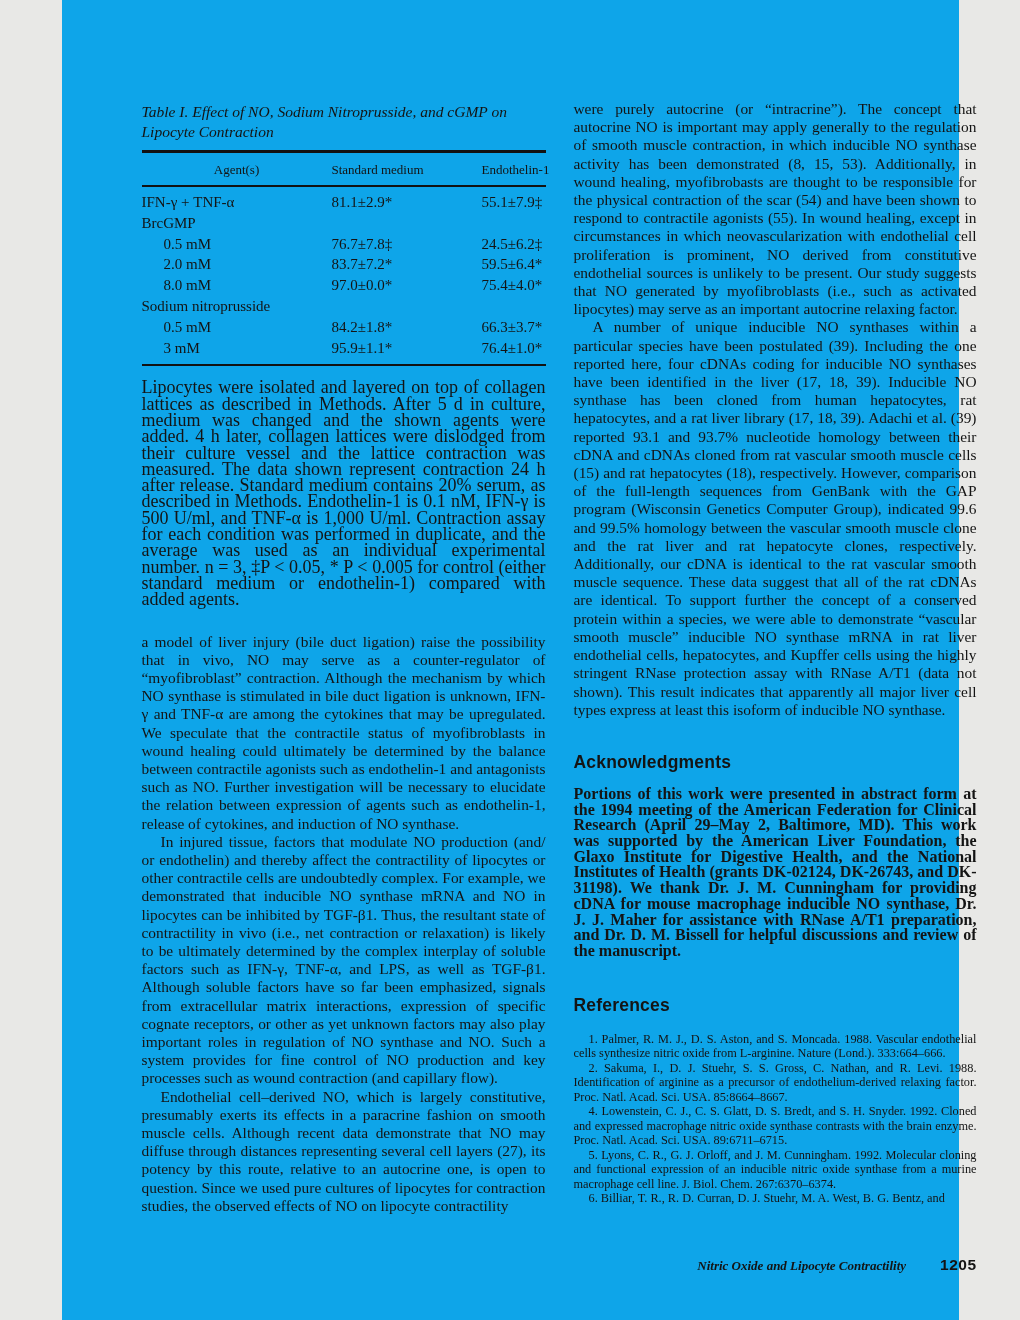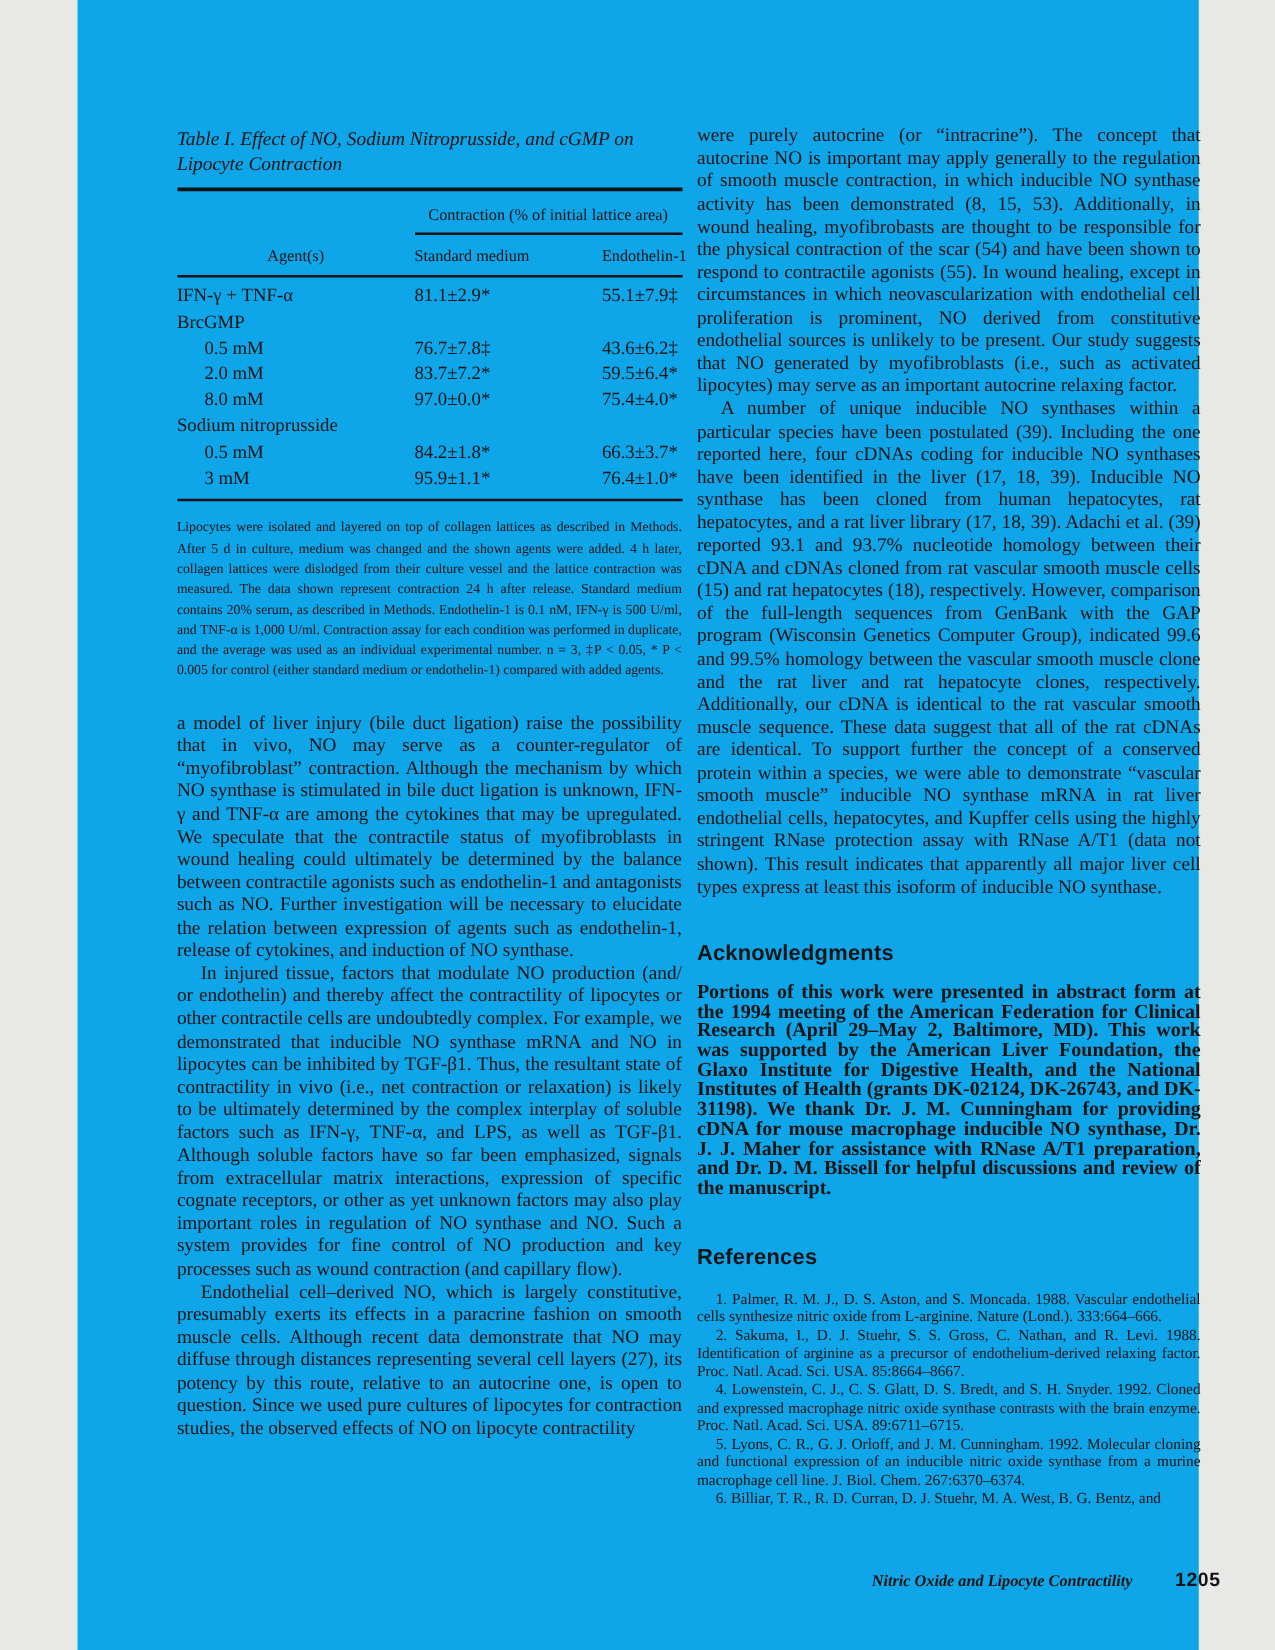"were purely autocrine (or “intracrine”)." .col-right { left: 496px -> 512px }
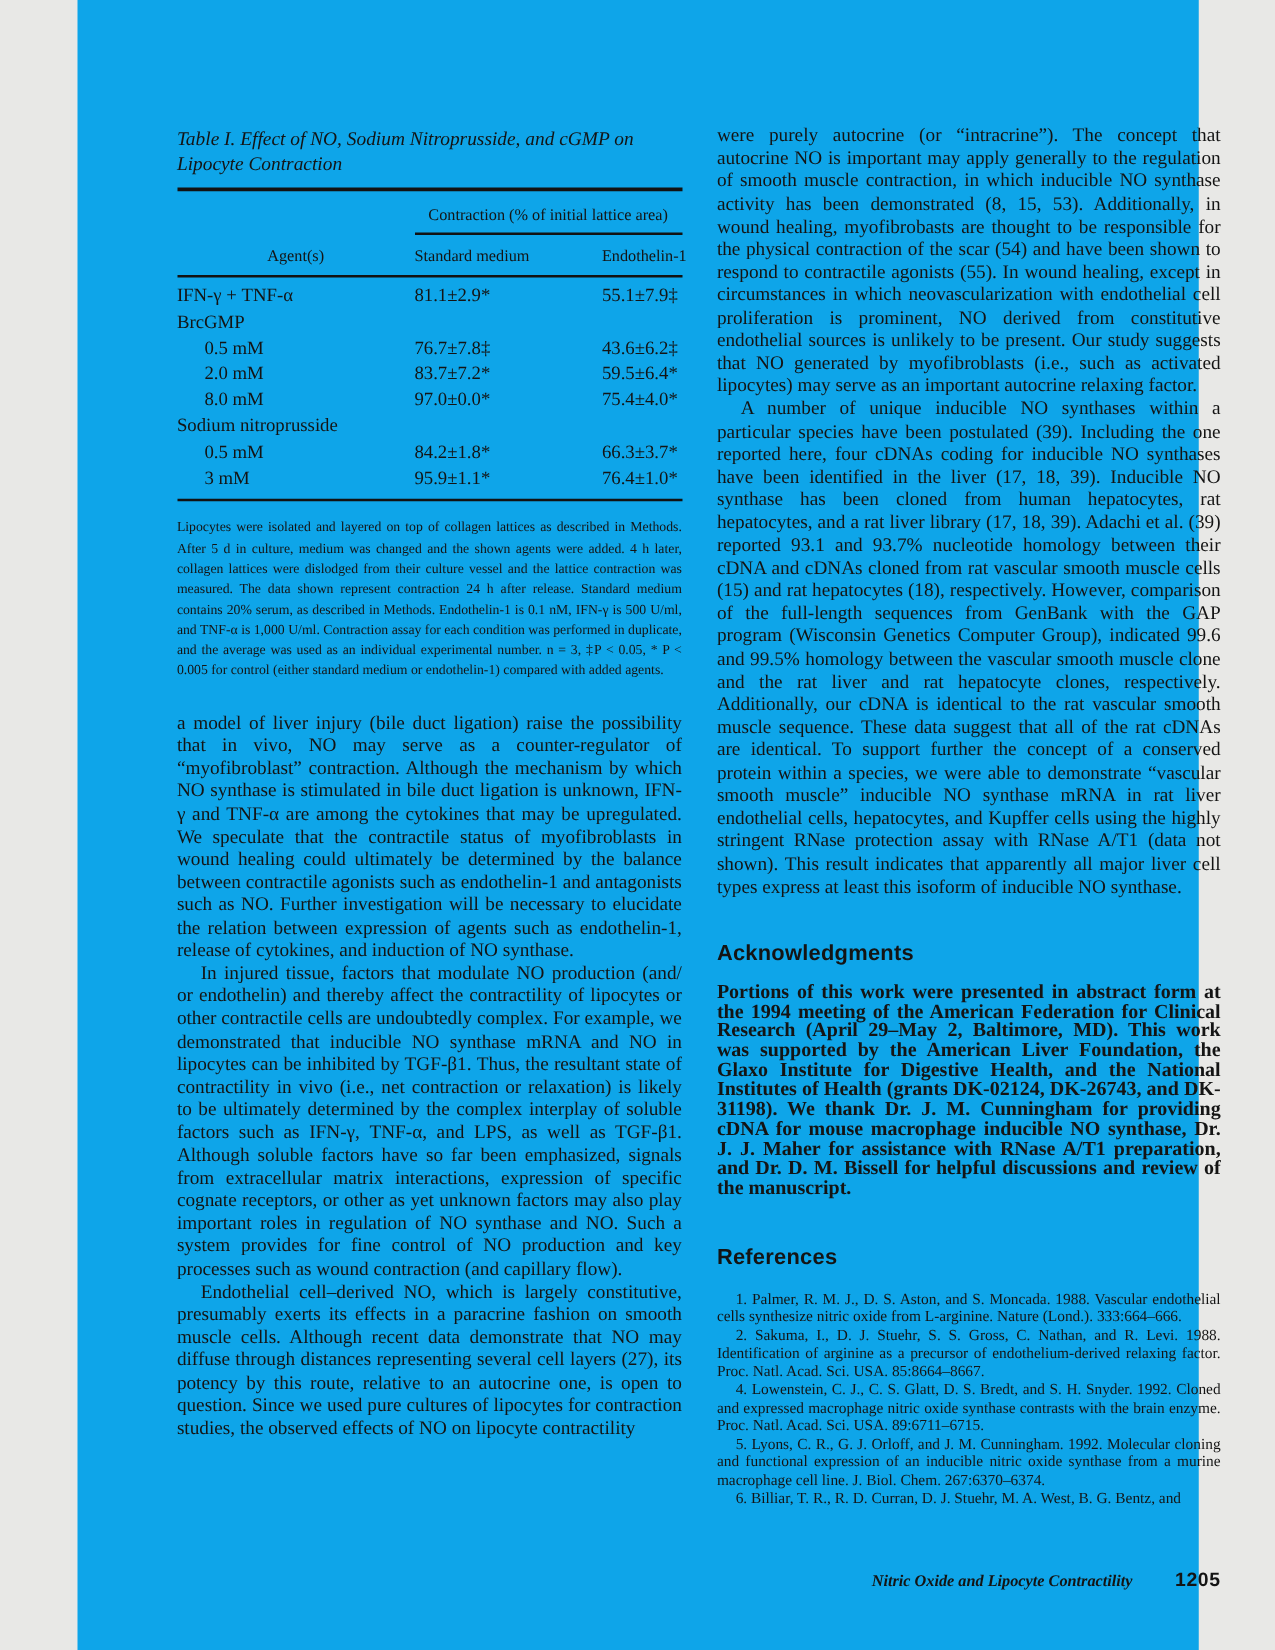"Contraction (% of initial lattice" div.spanner-row { html: <div> <div></div> <div>Contraction (% of initial lattice area)</div> </div> -> none }
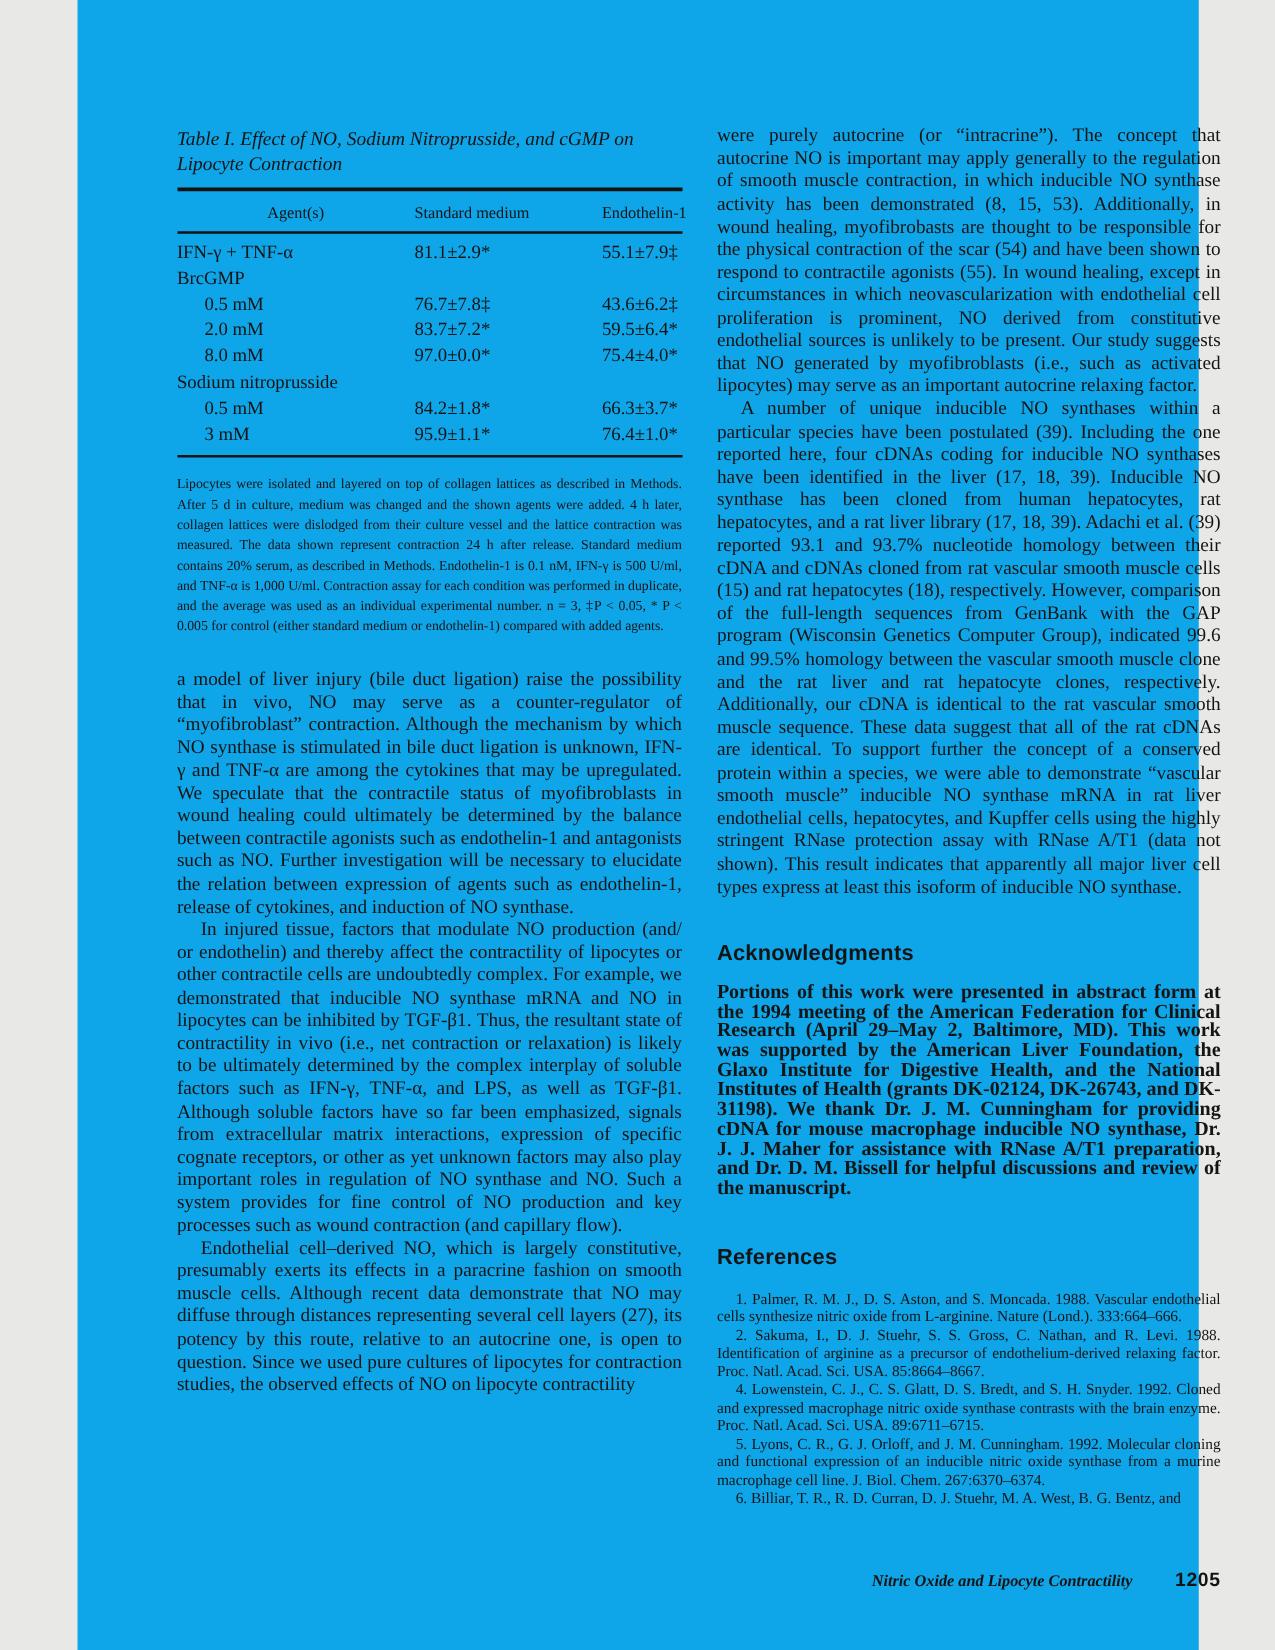"43.6±6.2‡" div.val { text: 43.6 -> 24.5 }
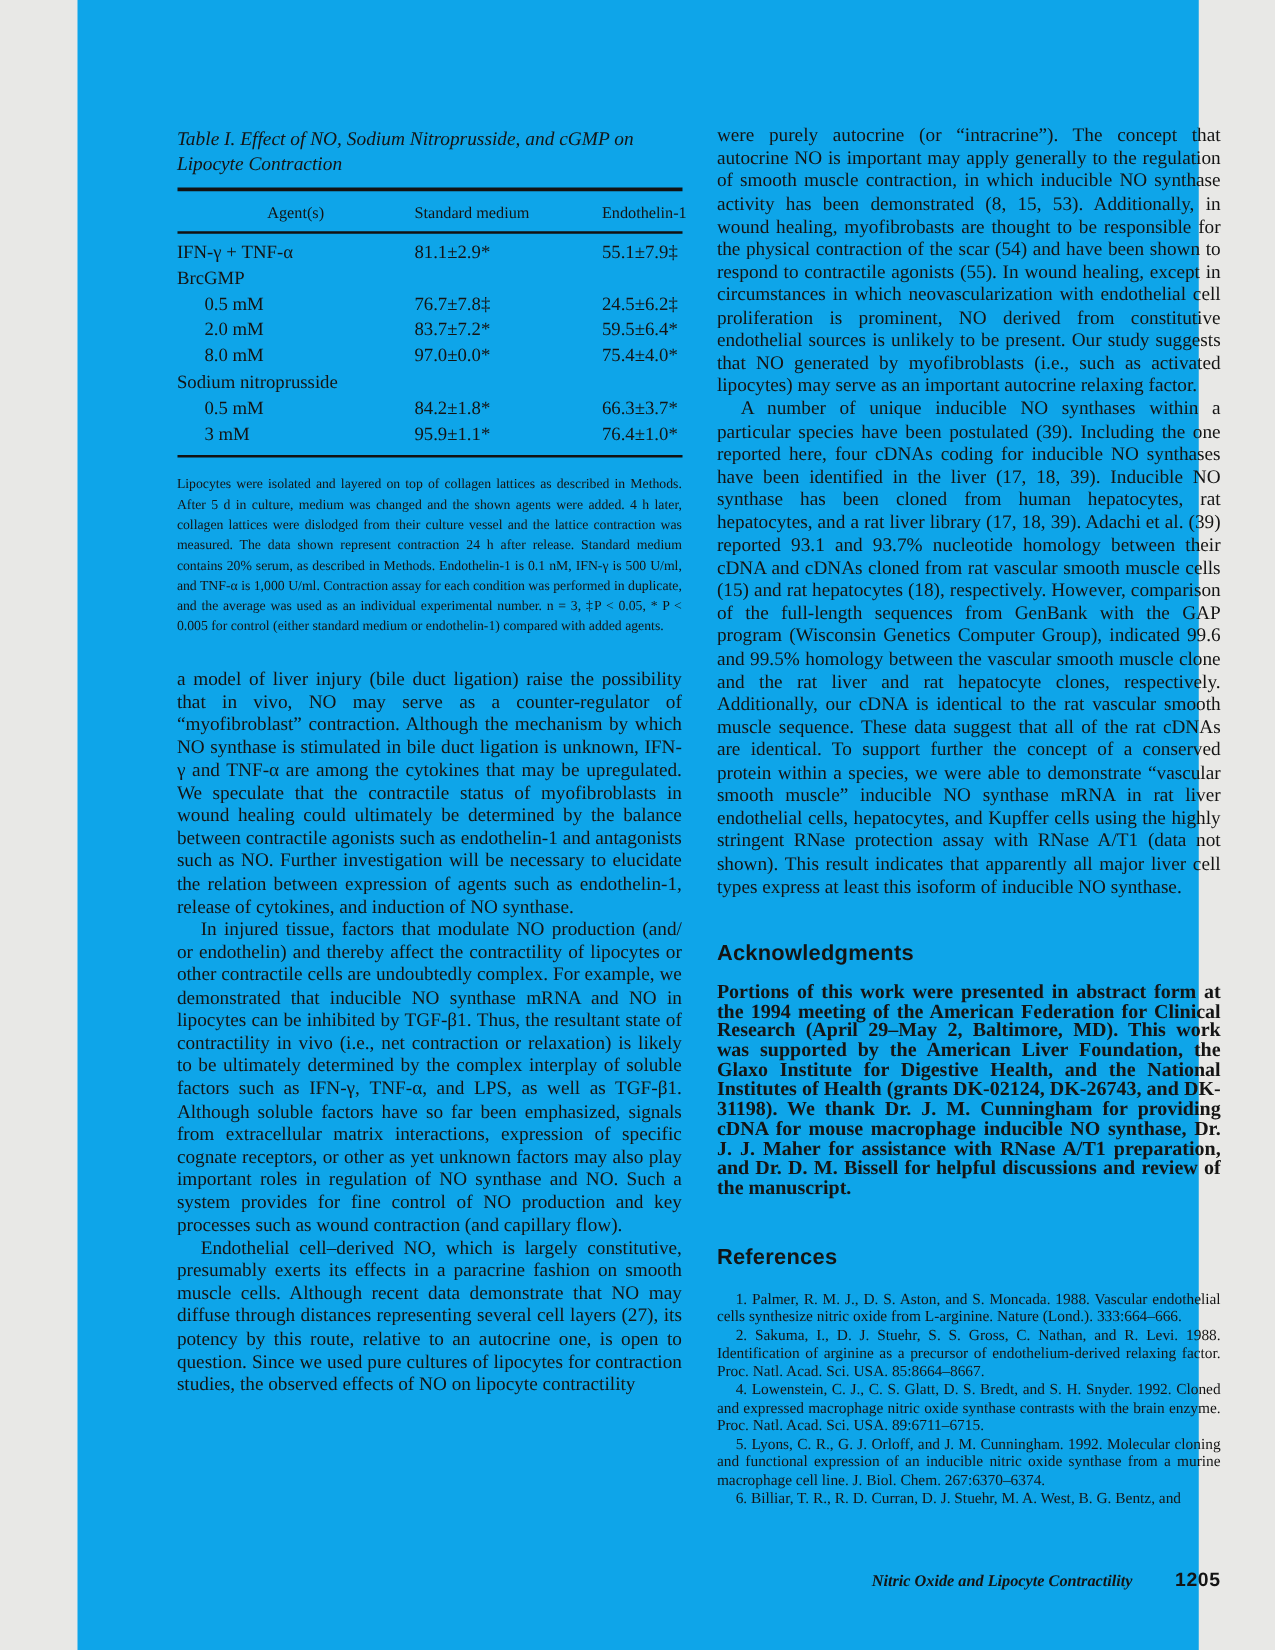"Lipocytes were isolated and layered" .tbl-notes { font-size: 11px -> 18px }
